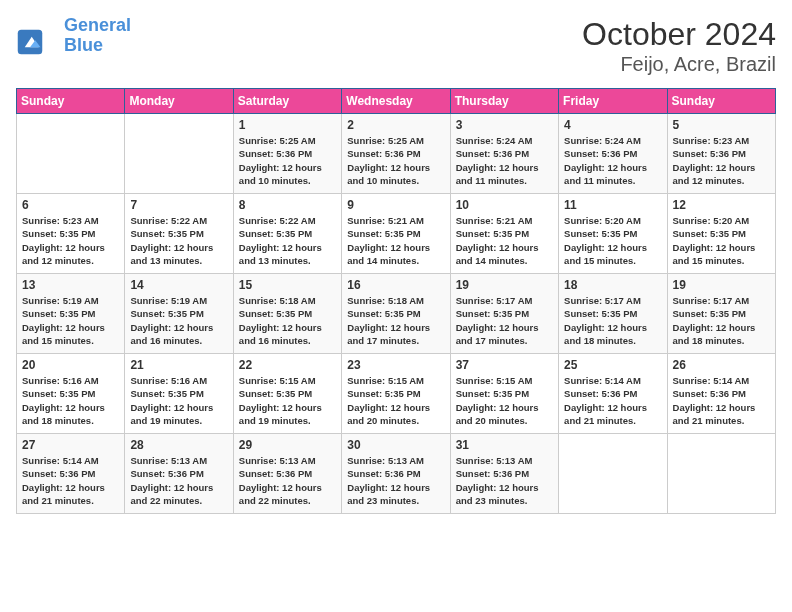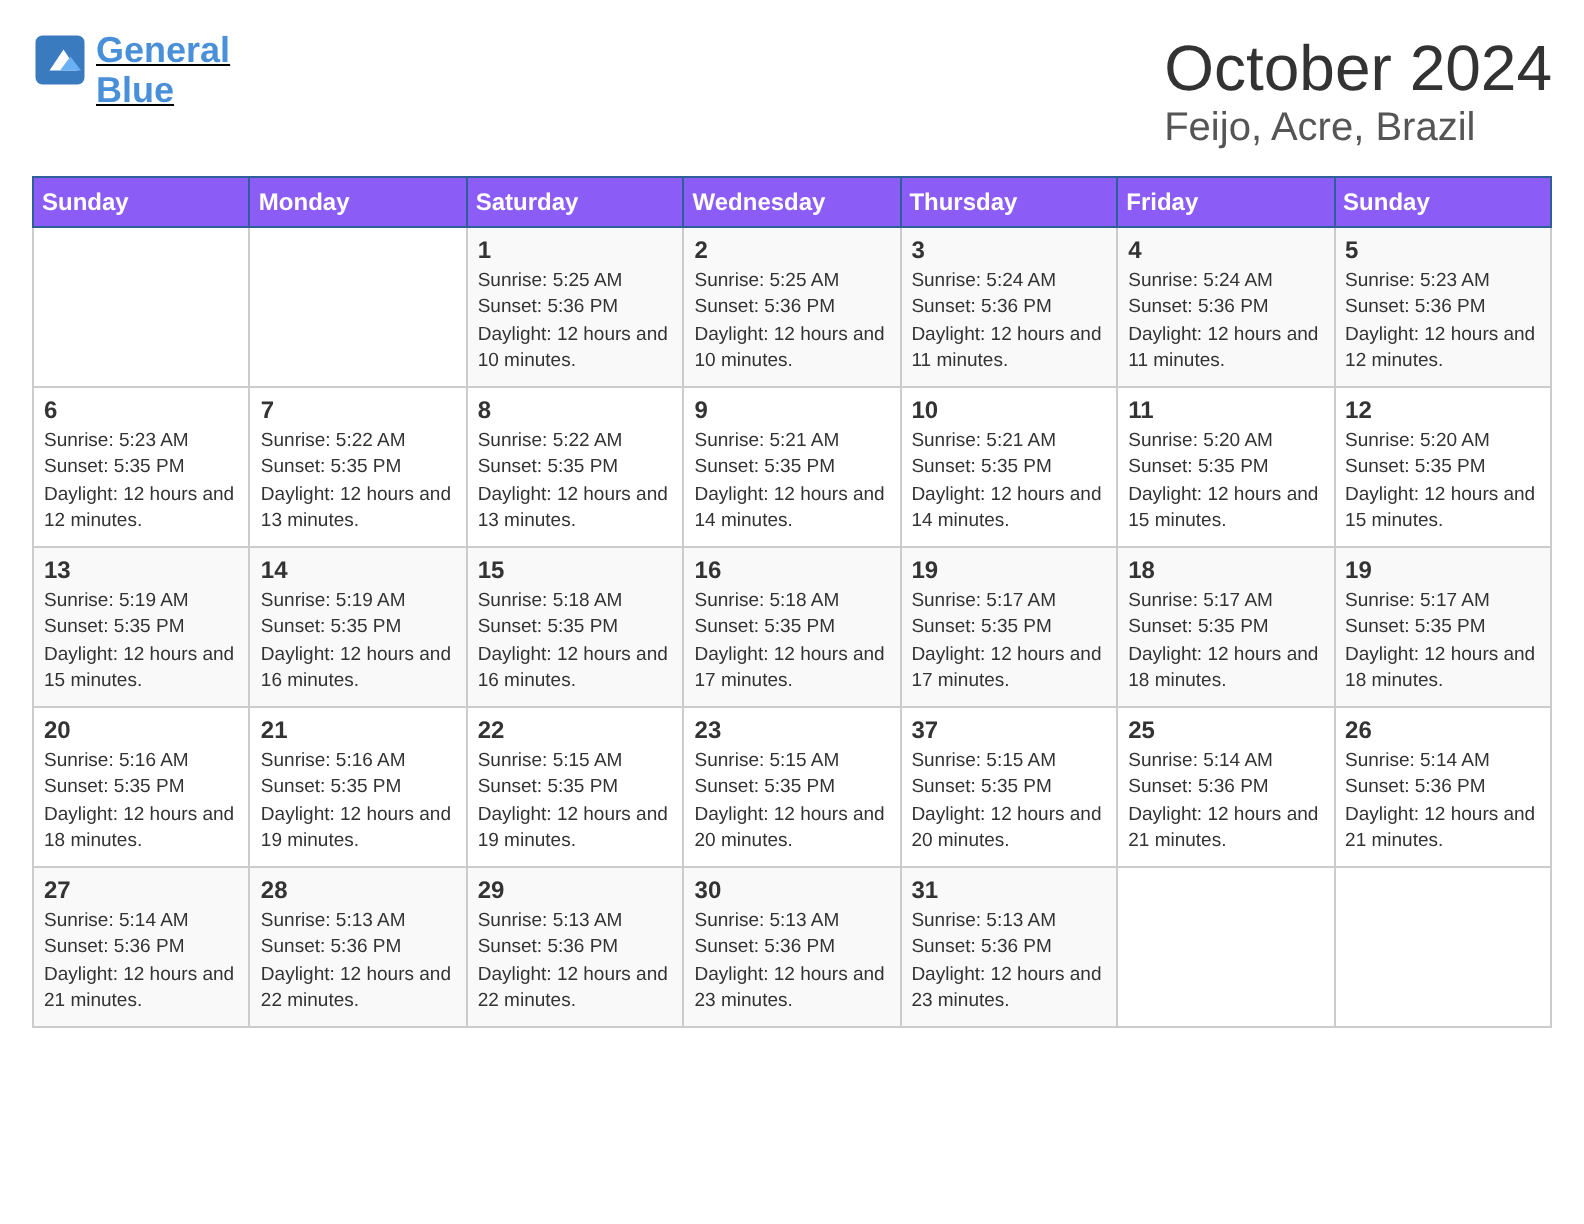"General" .logo { align-items: flex-start -> flex-end; gap: 4px -> 20px; text-decoration: underline -> none }
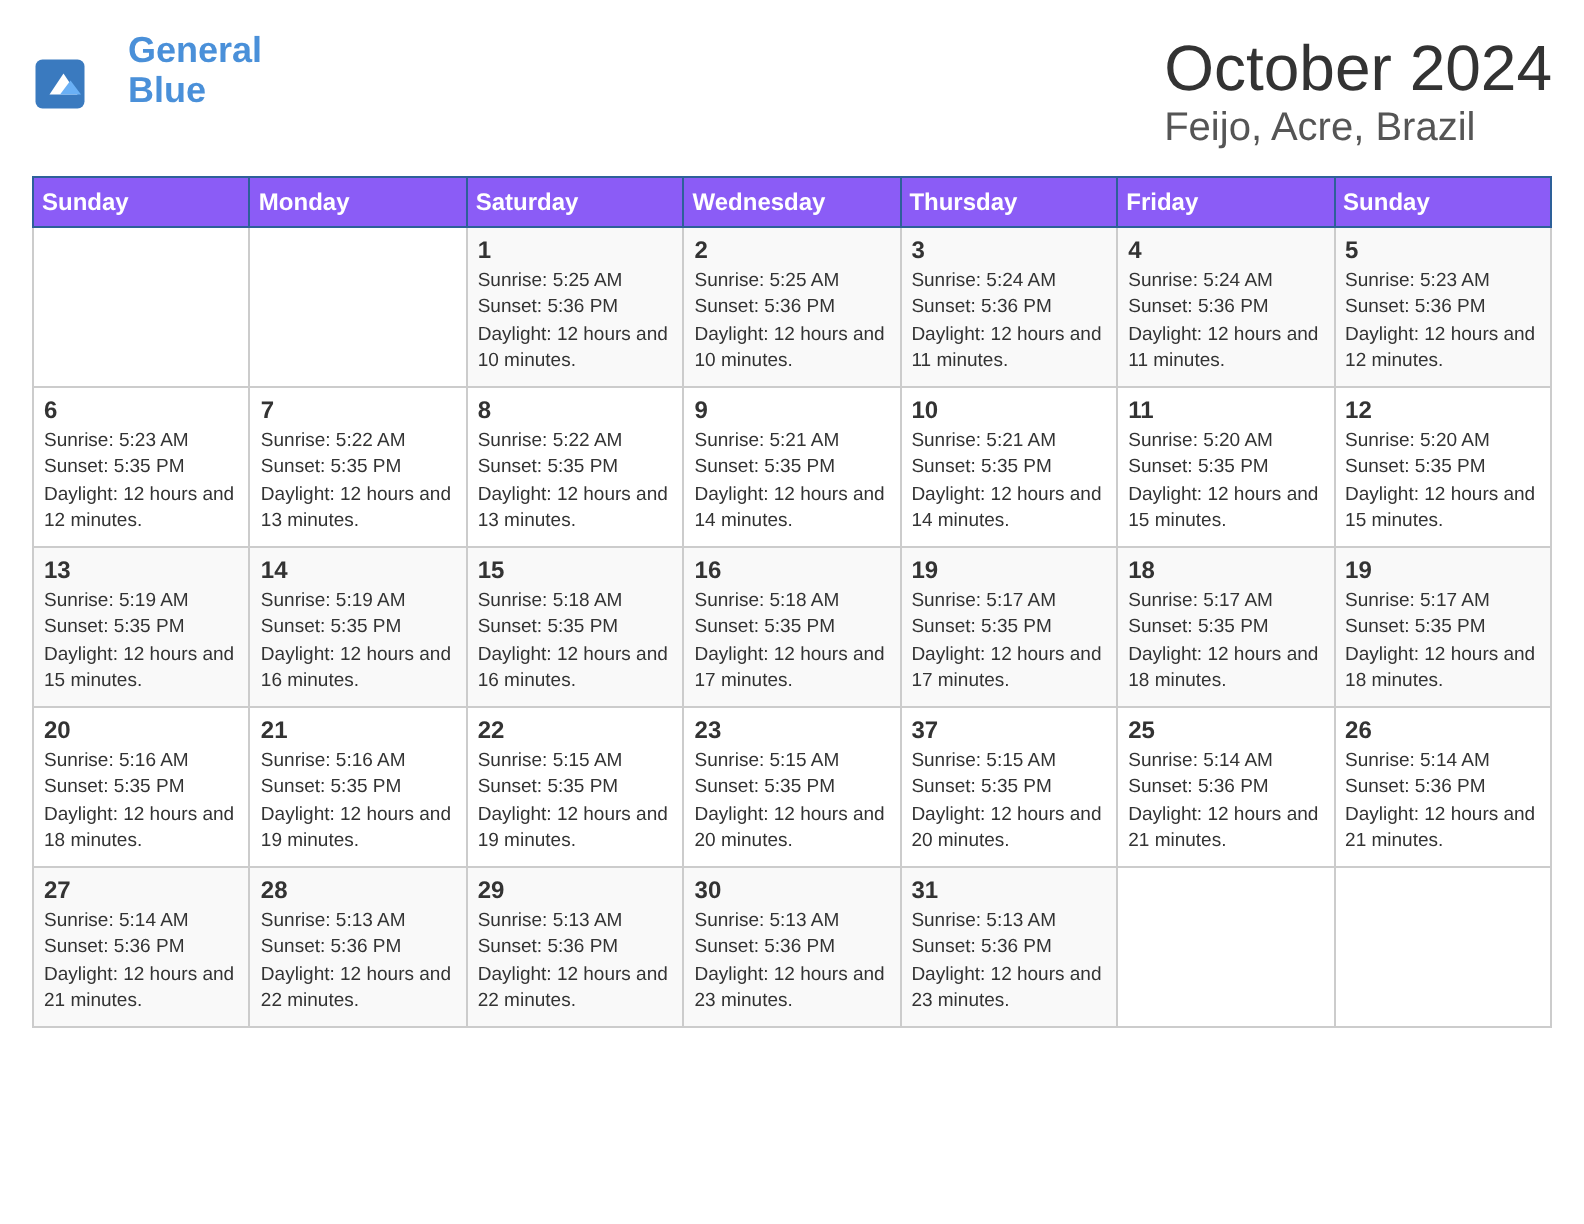"October 2024" .title-block { text-align: none -> right }
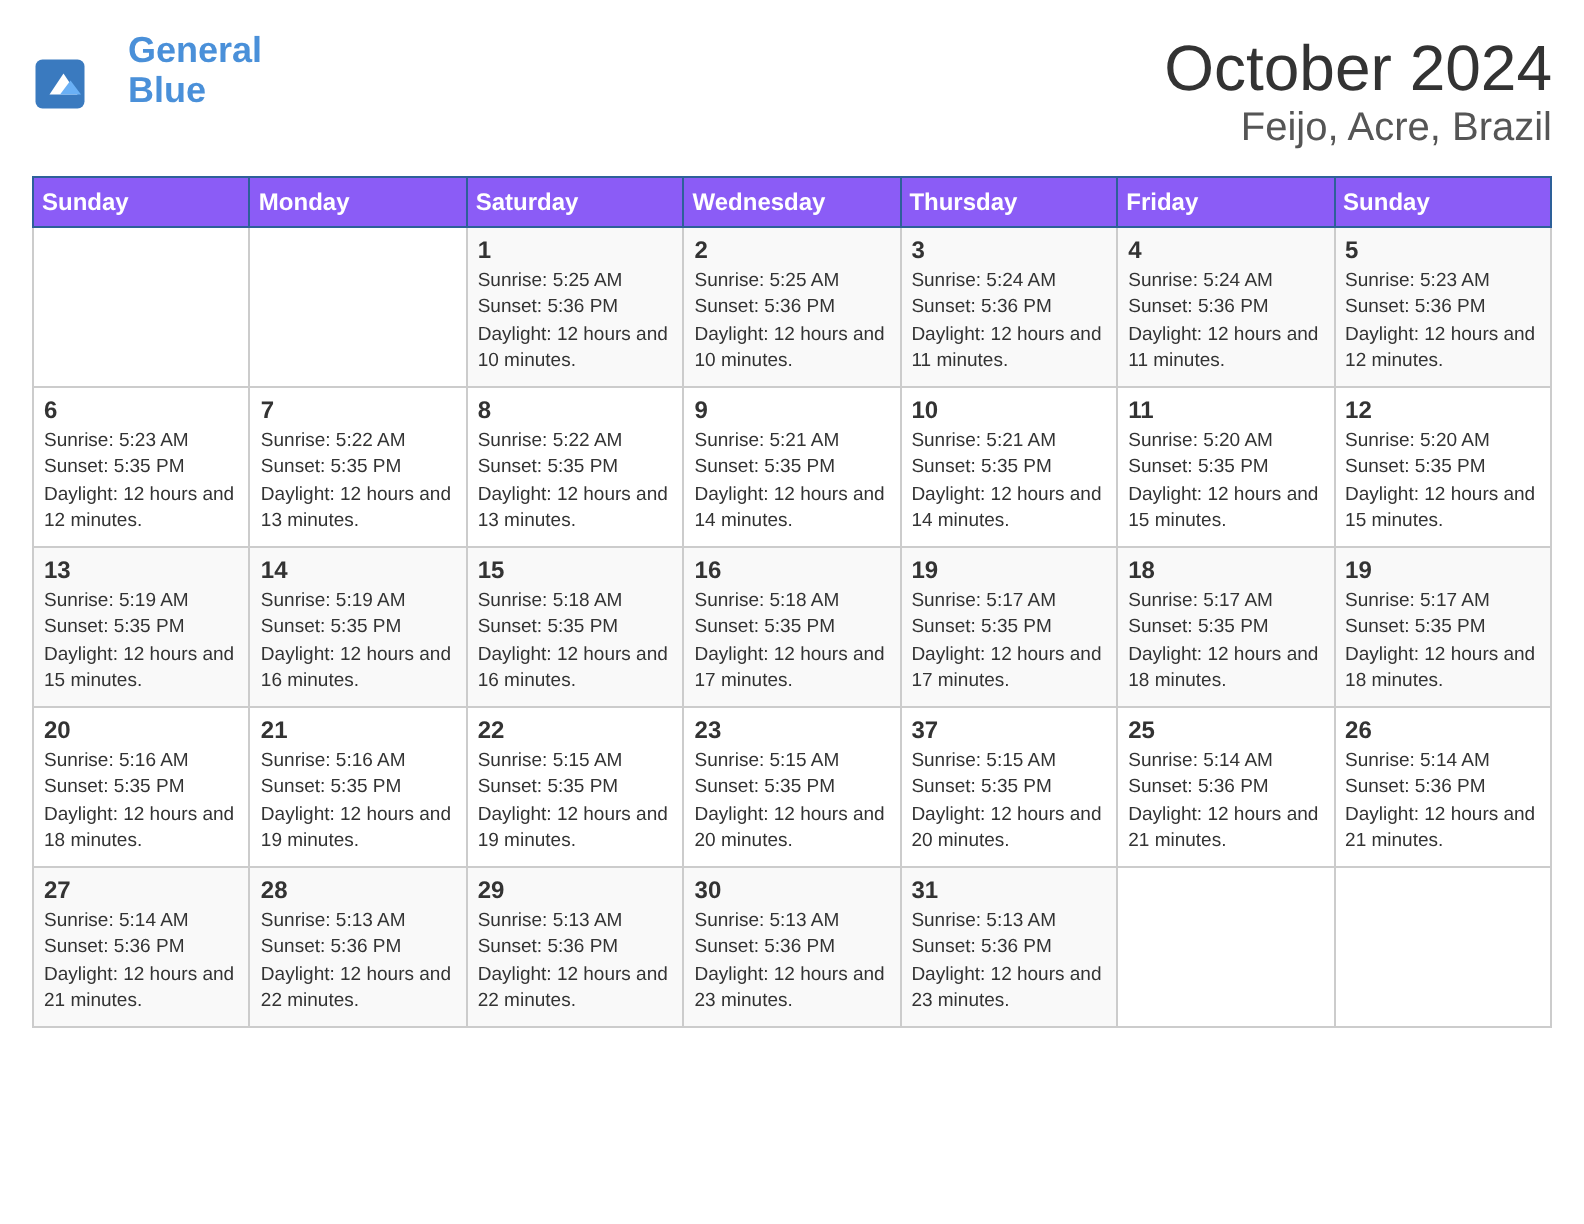"Sunday" thead th { background: #8b5cf6 -> #ec4899 }
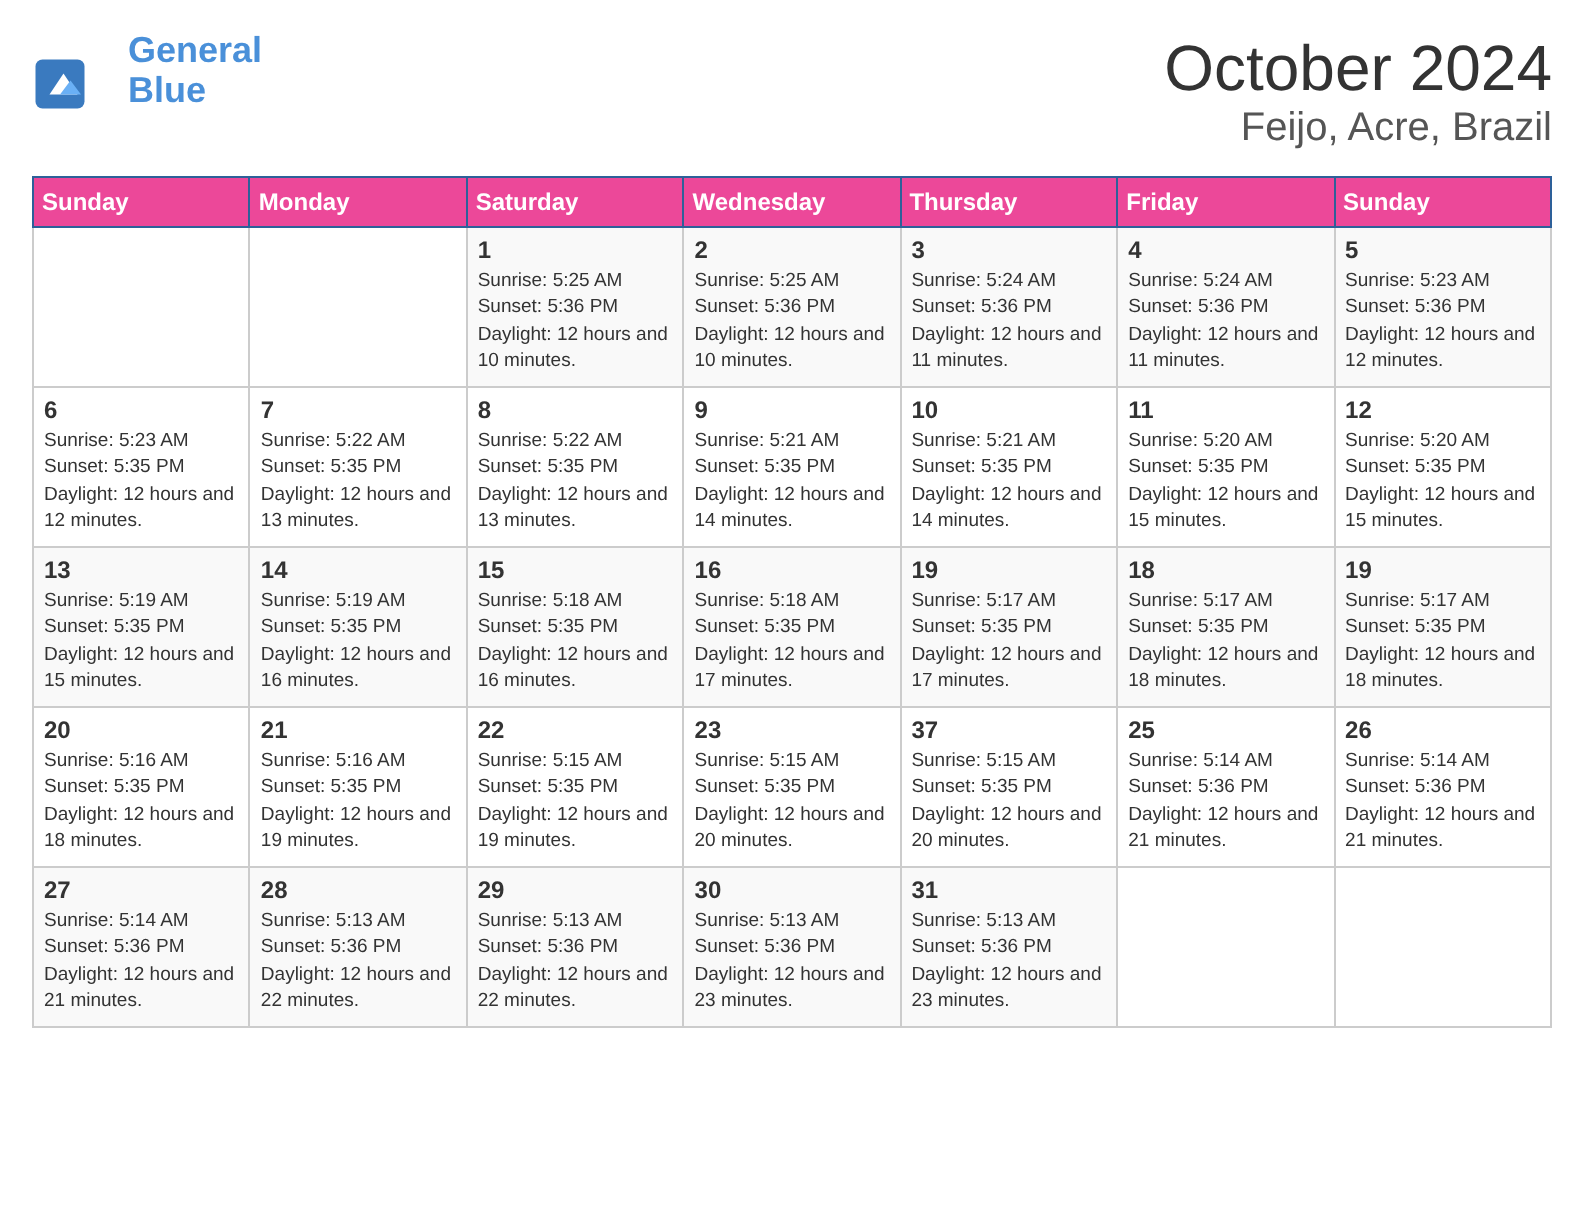"Sunrise: 5:25 AM" .day-info { font-weight: none -> bold }
